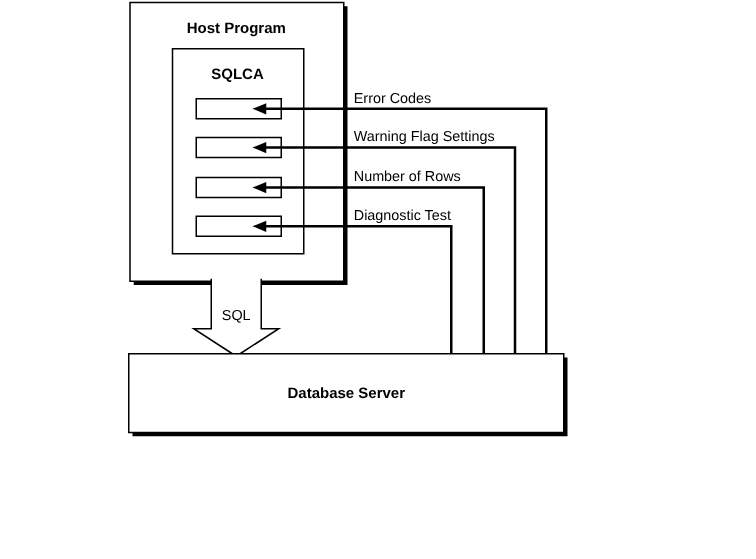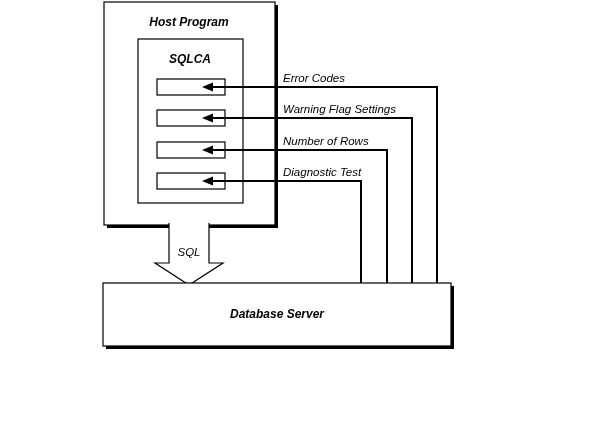"Host Program" #canvas { font-style: italic -> none }
